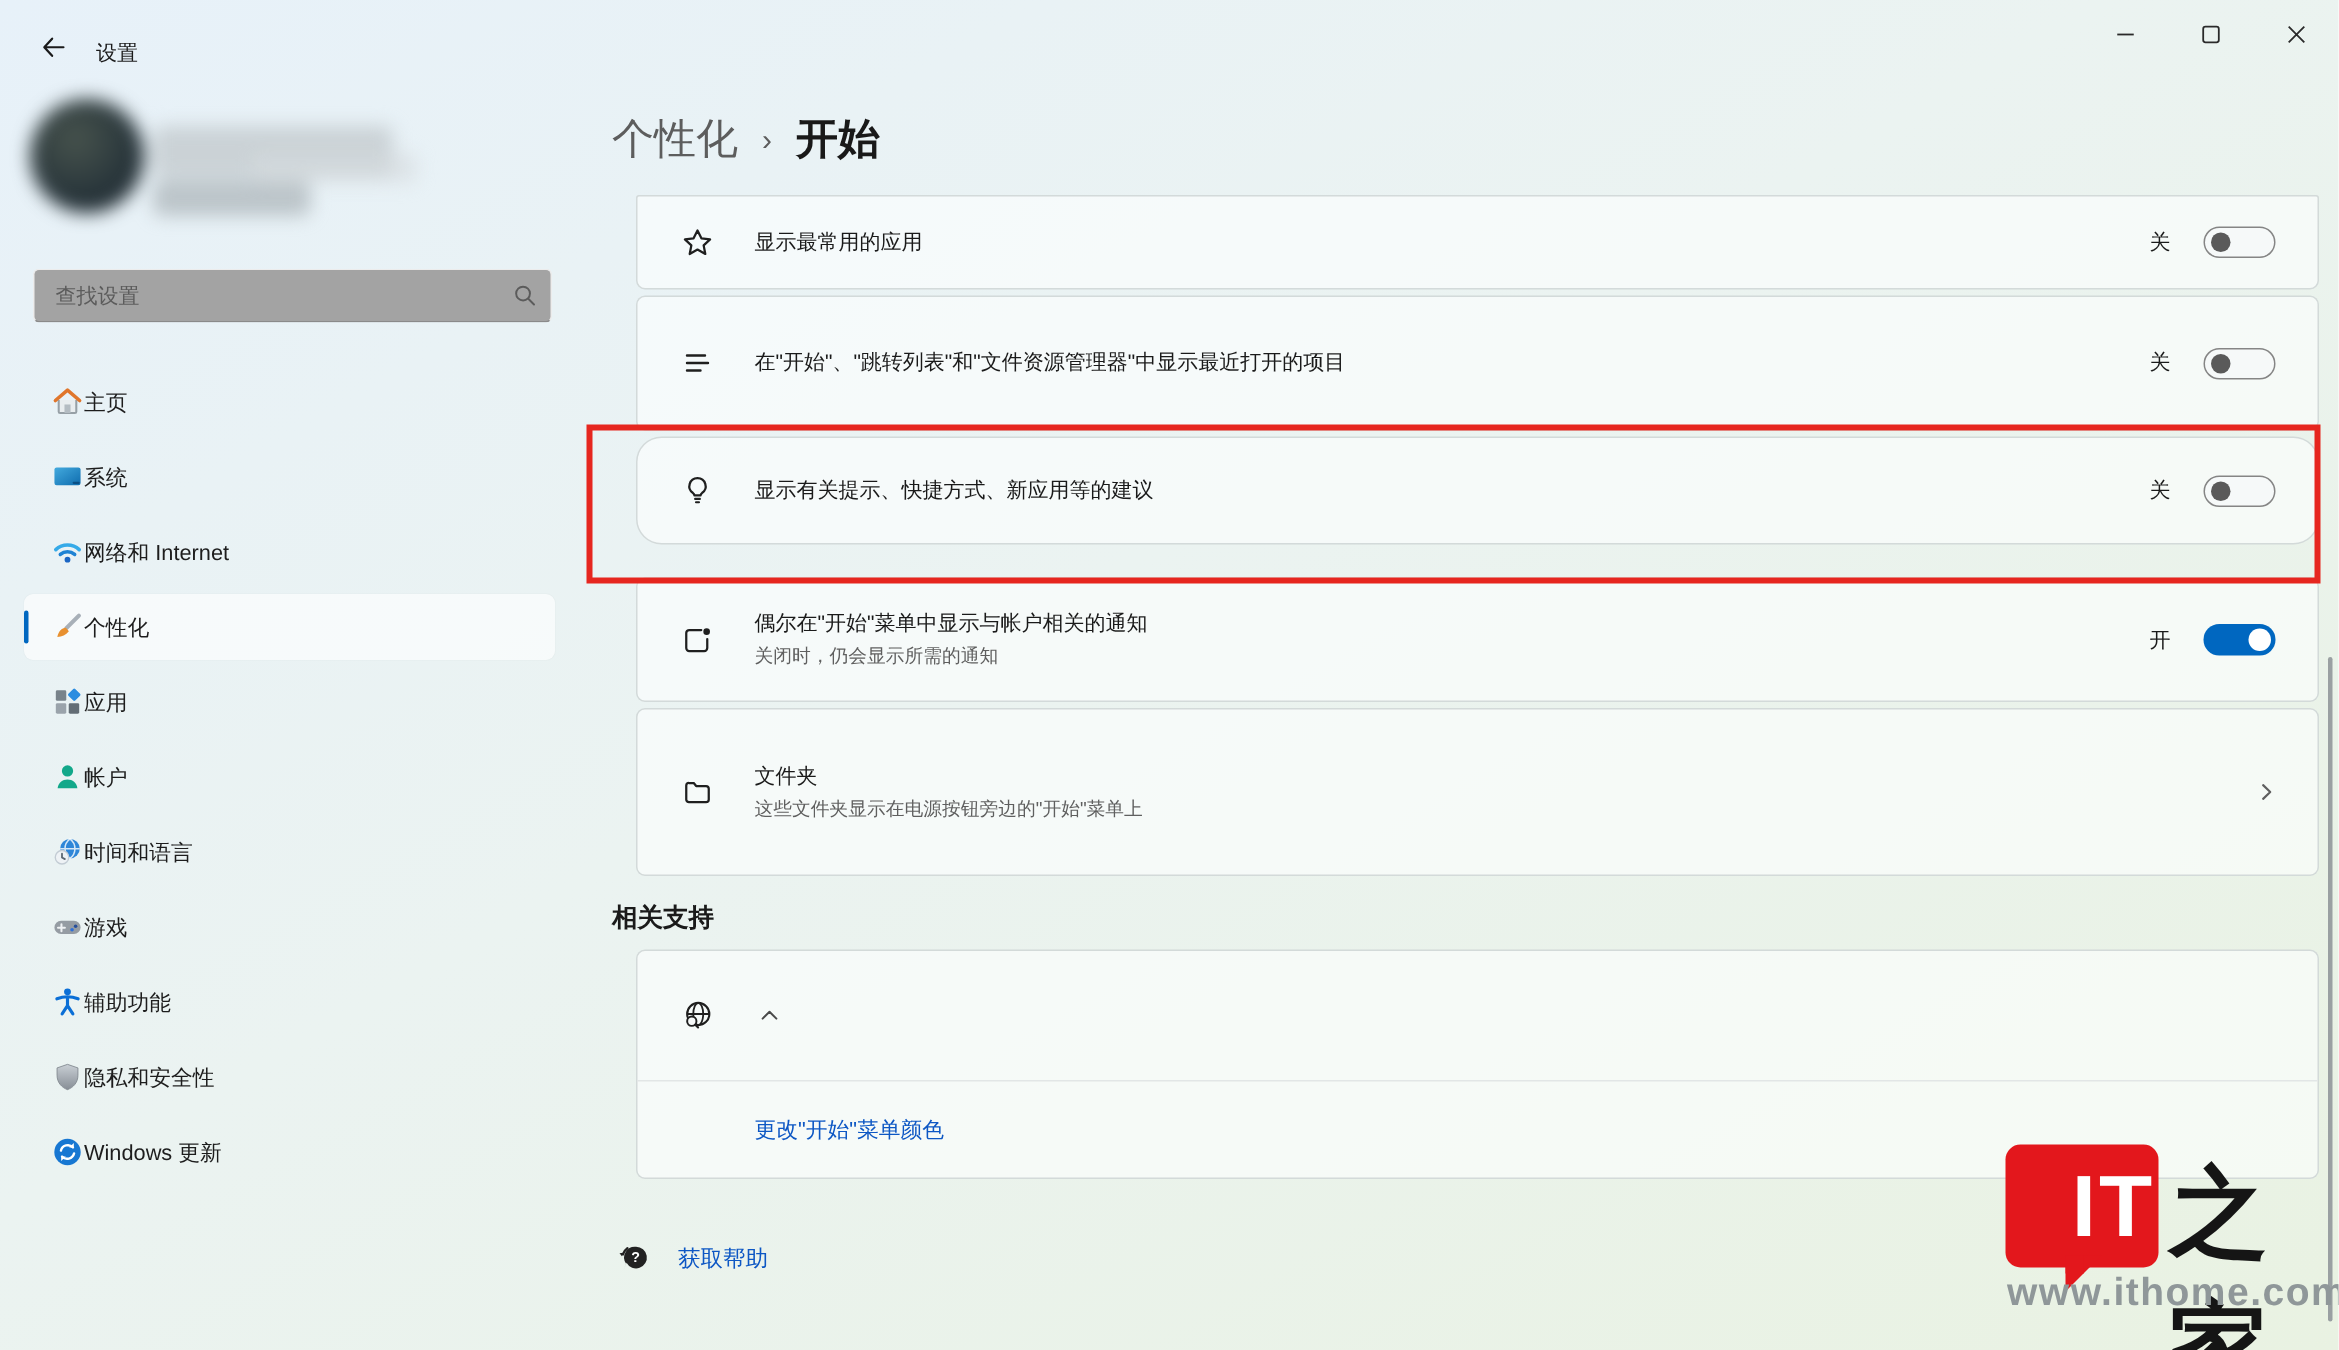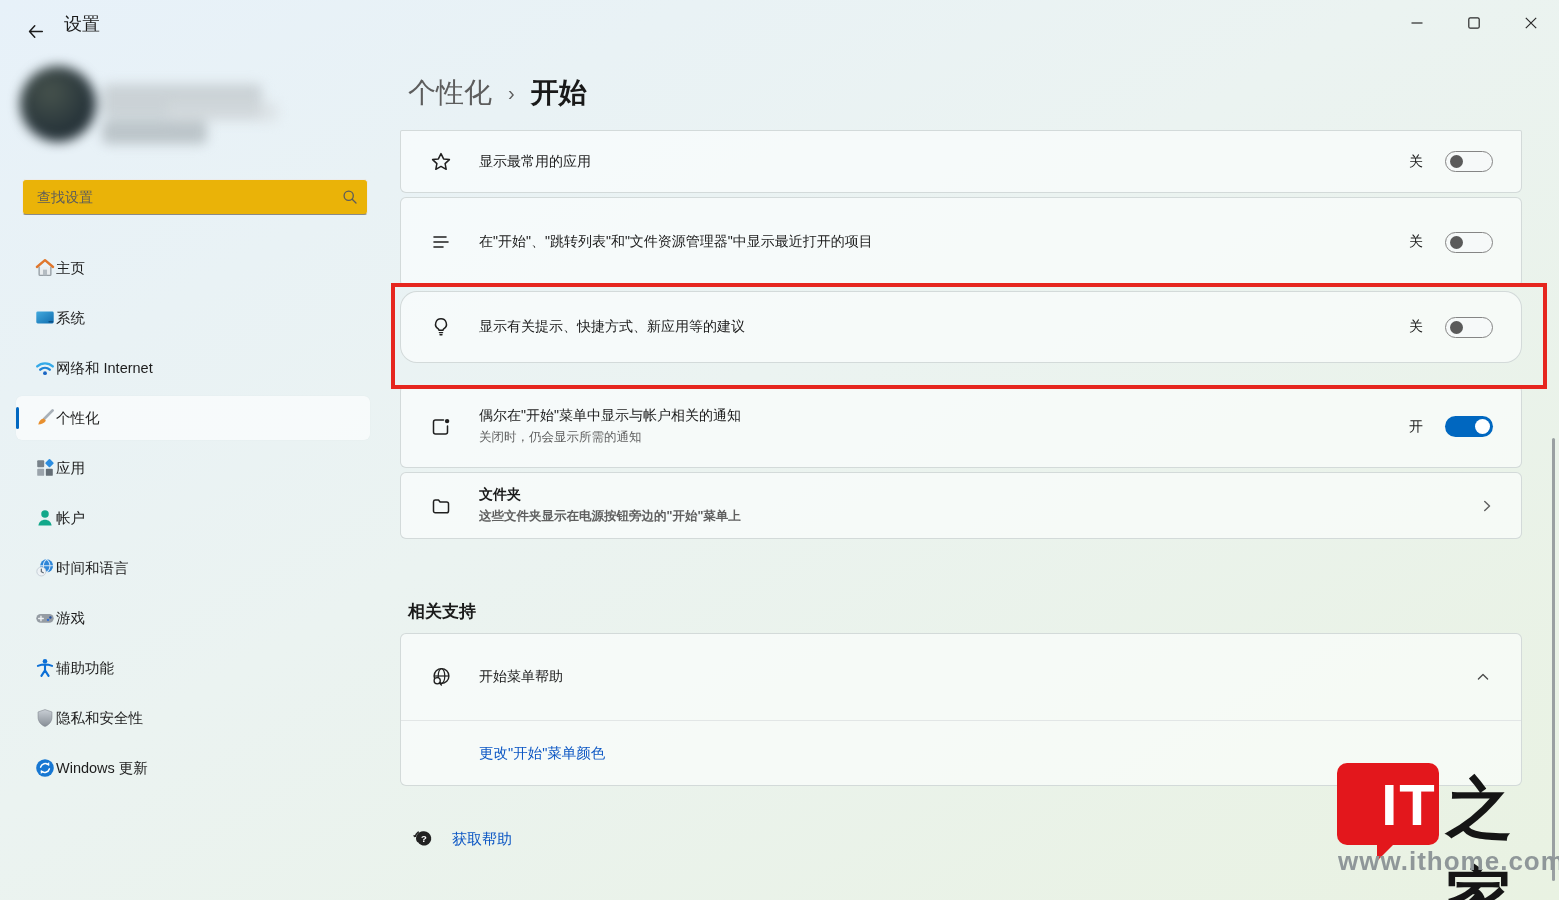"设置" .app-title { font-size: 18px -> 14px; top: 12px -> 27px }
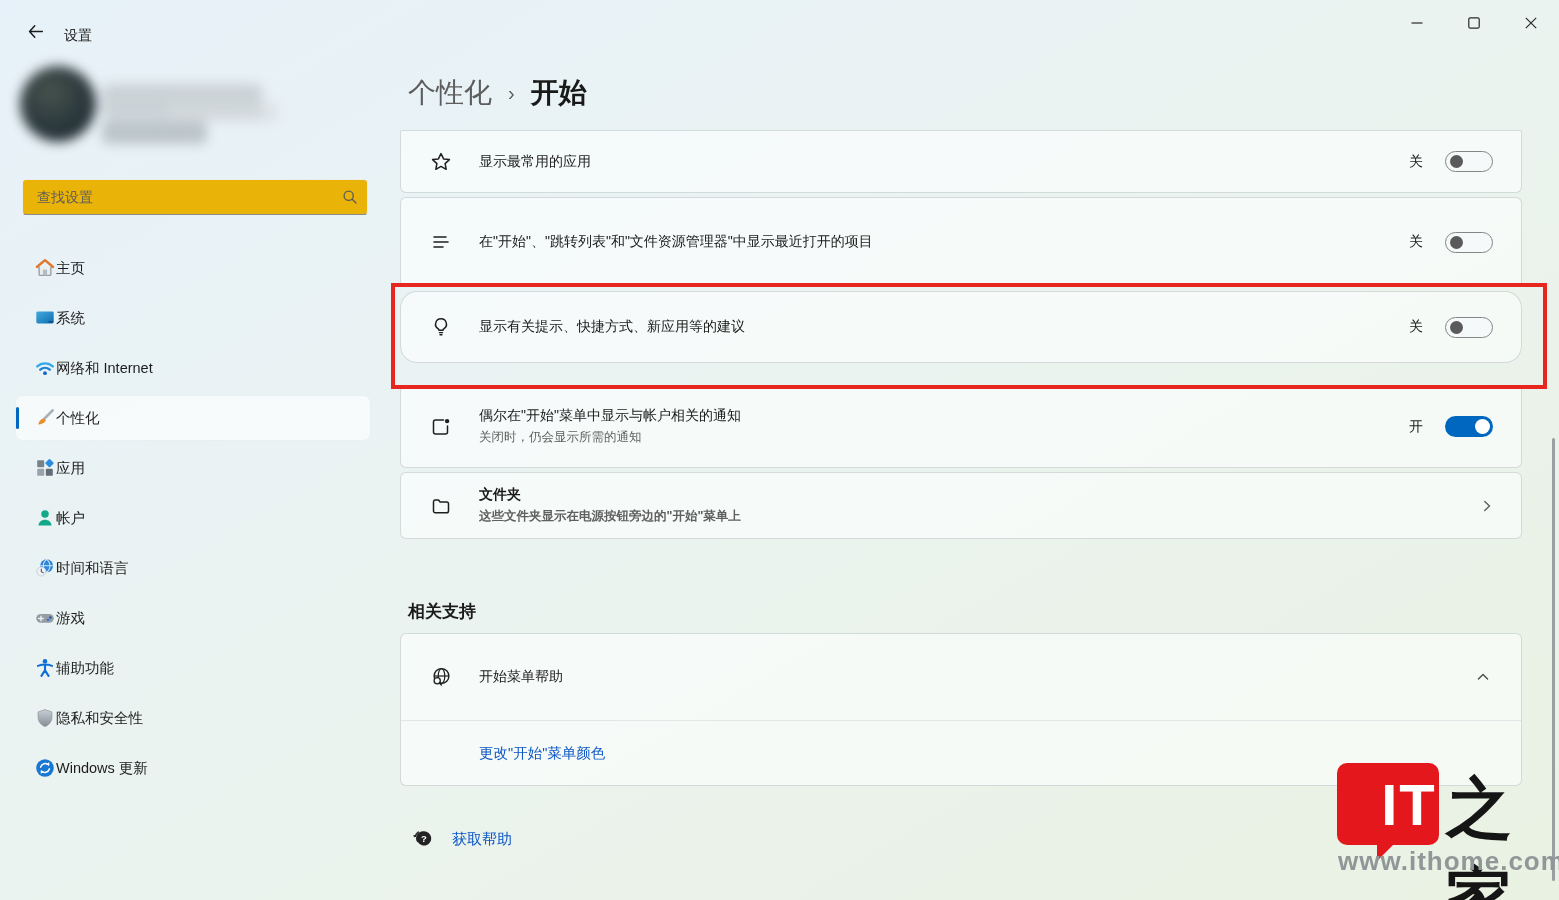"显示最常用的应用" .card { left: 400px -> 424px }
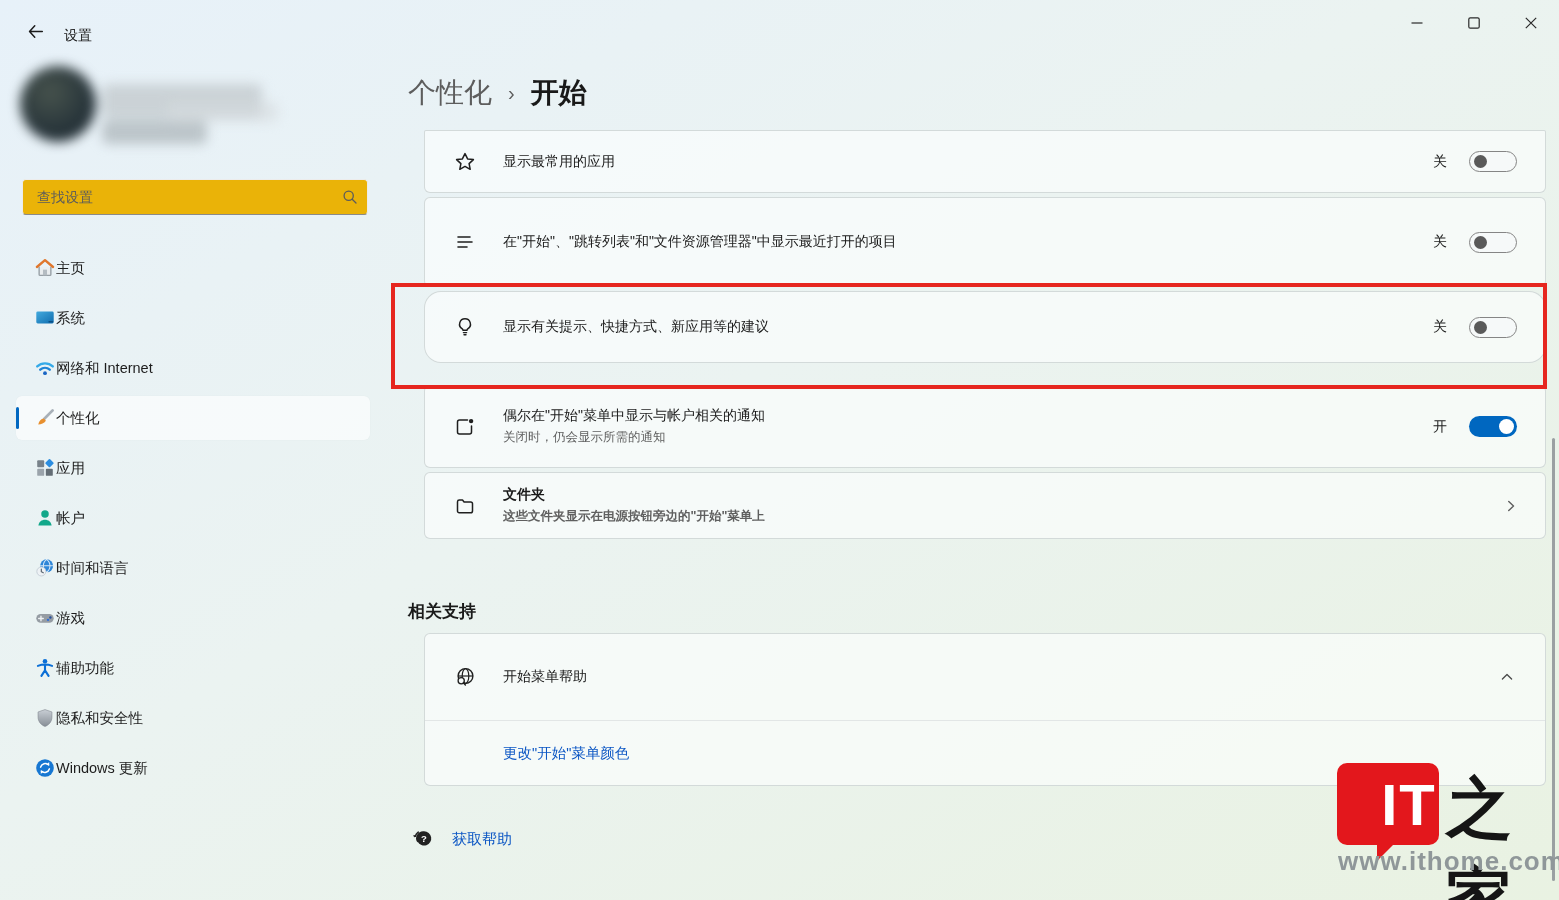"查找设置" .search-box { background: #eab308 -> #a3a3a3 }
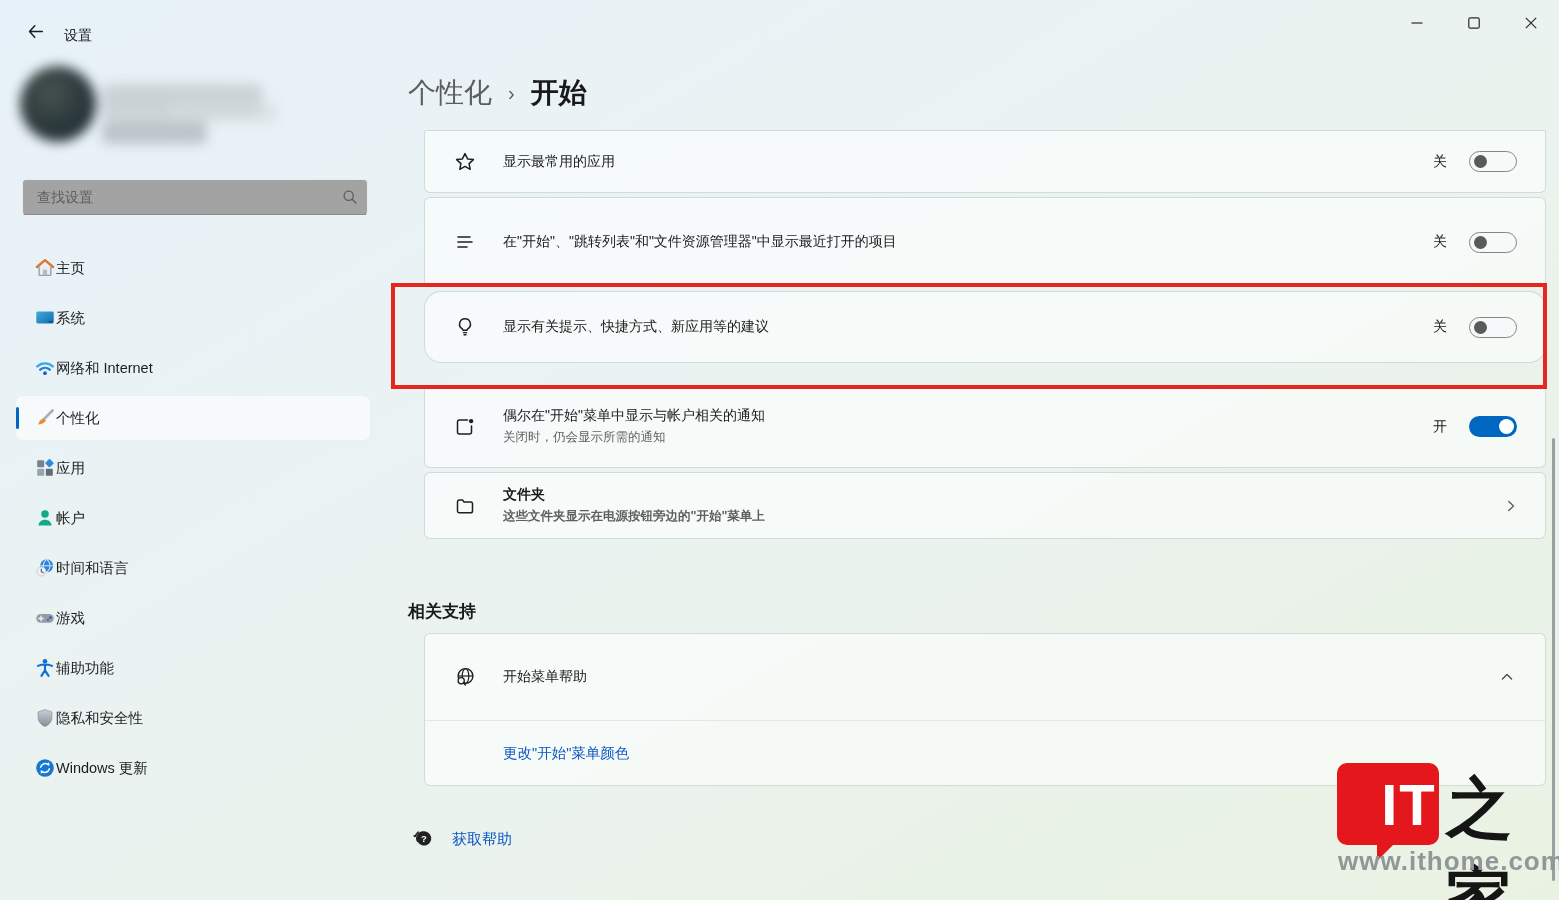"文件夹" .row5 { font-weight: bold -> none; height: 67px -> 112px }
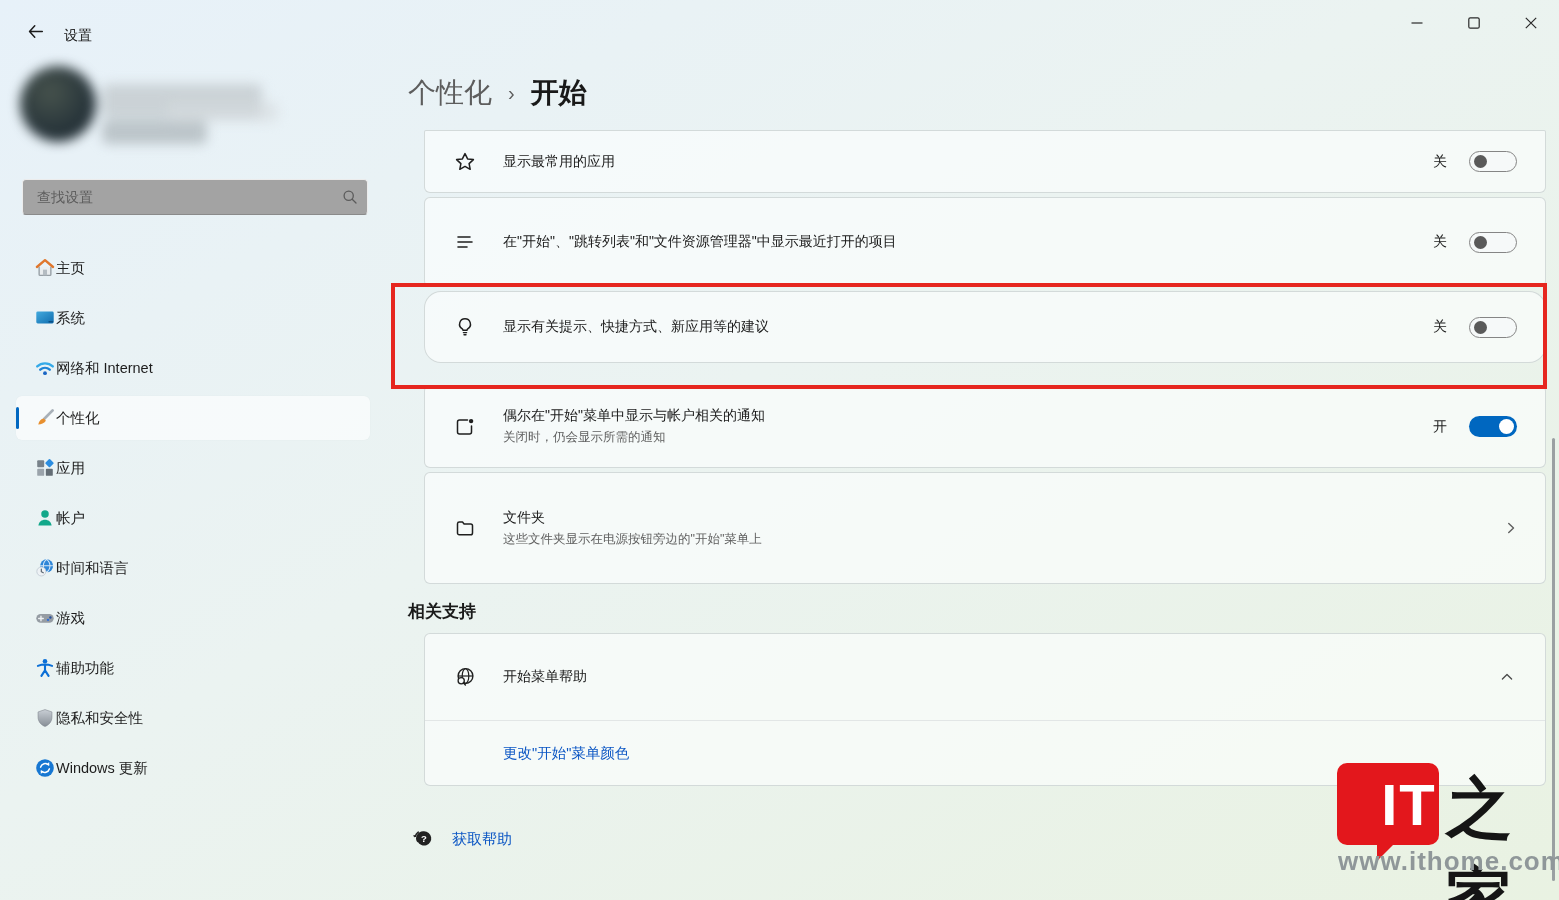"开始菜单帮助" div.row-text { html: <div> <div>开始菜单帮助</div> </div> -> none }
